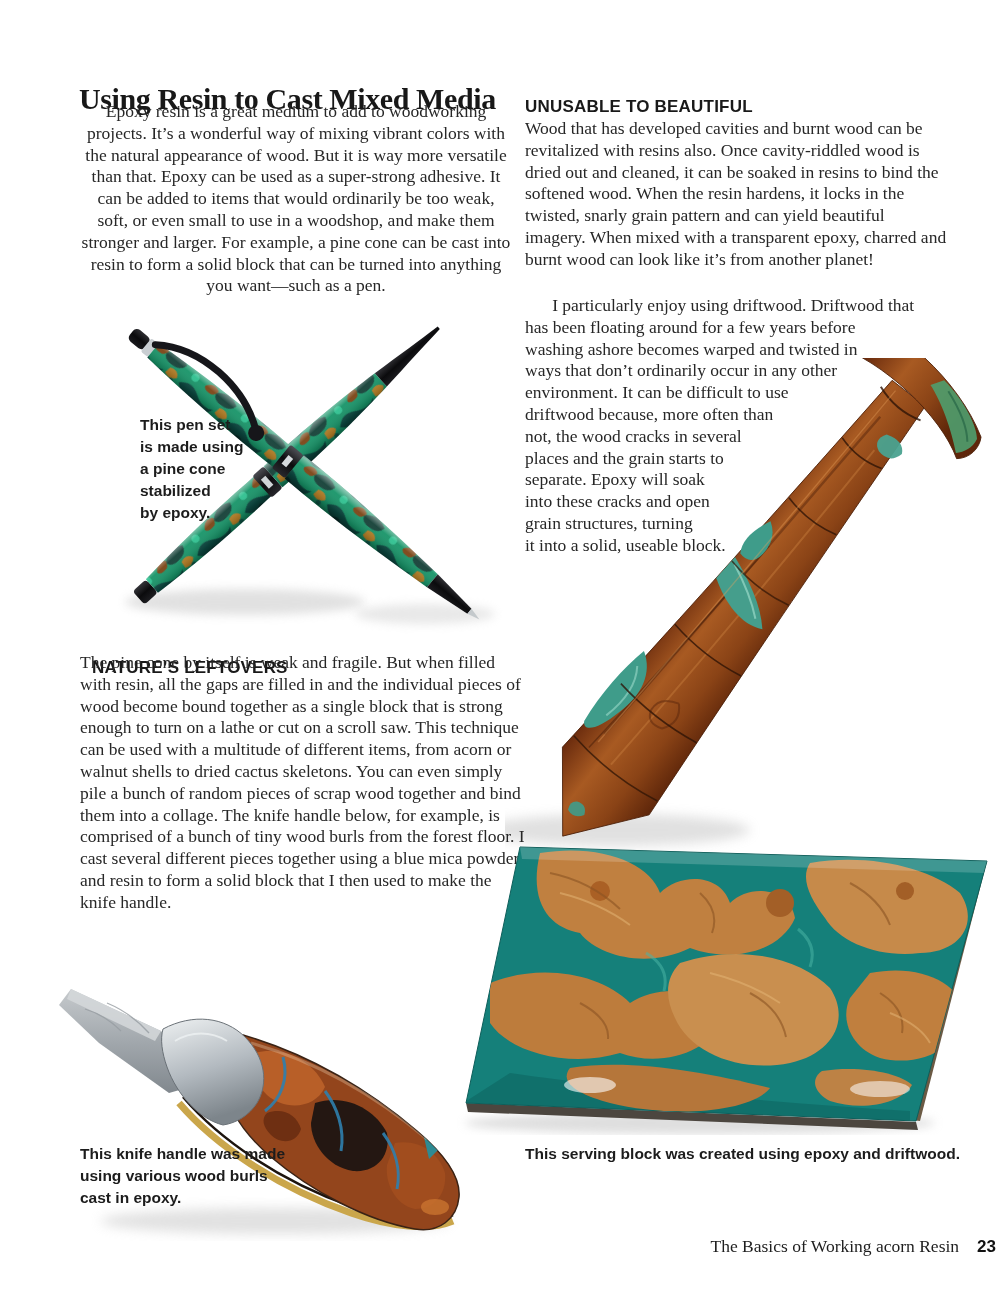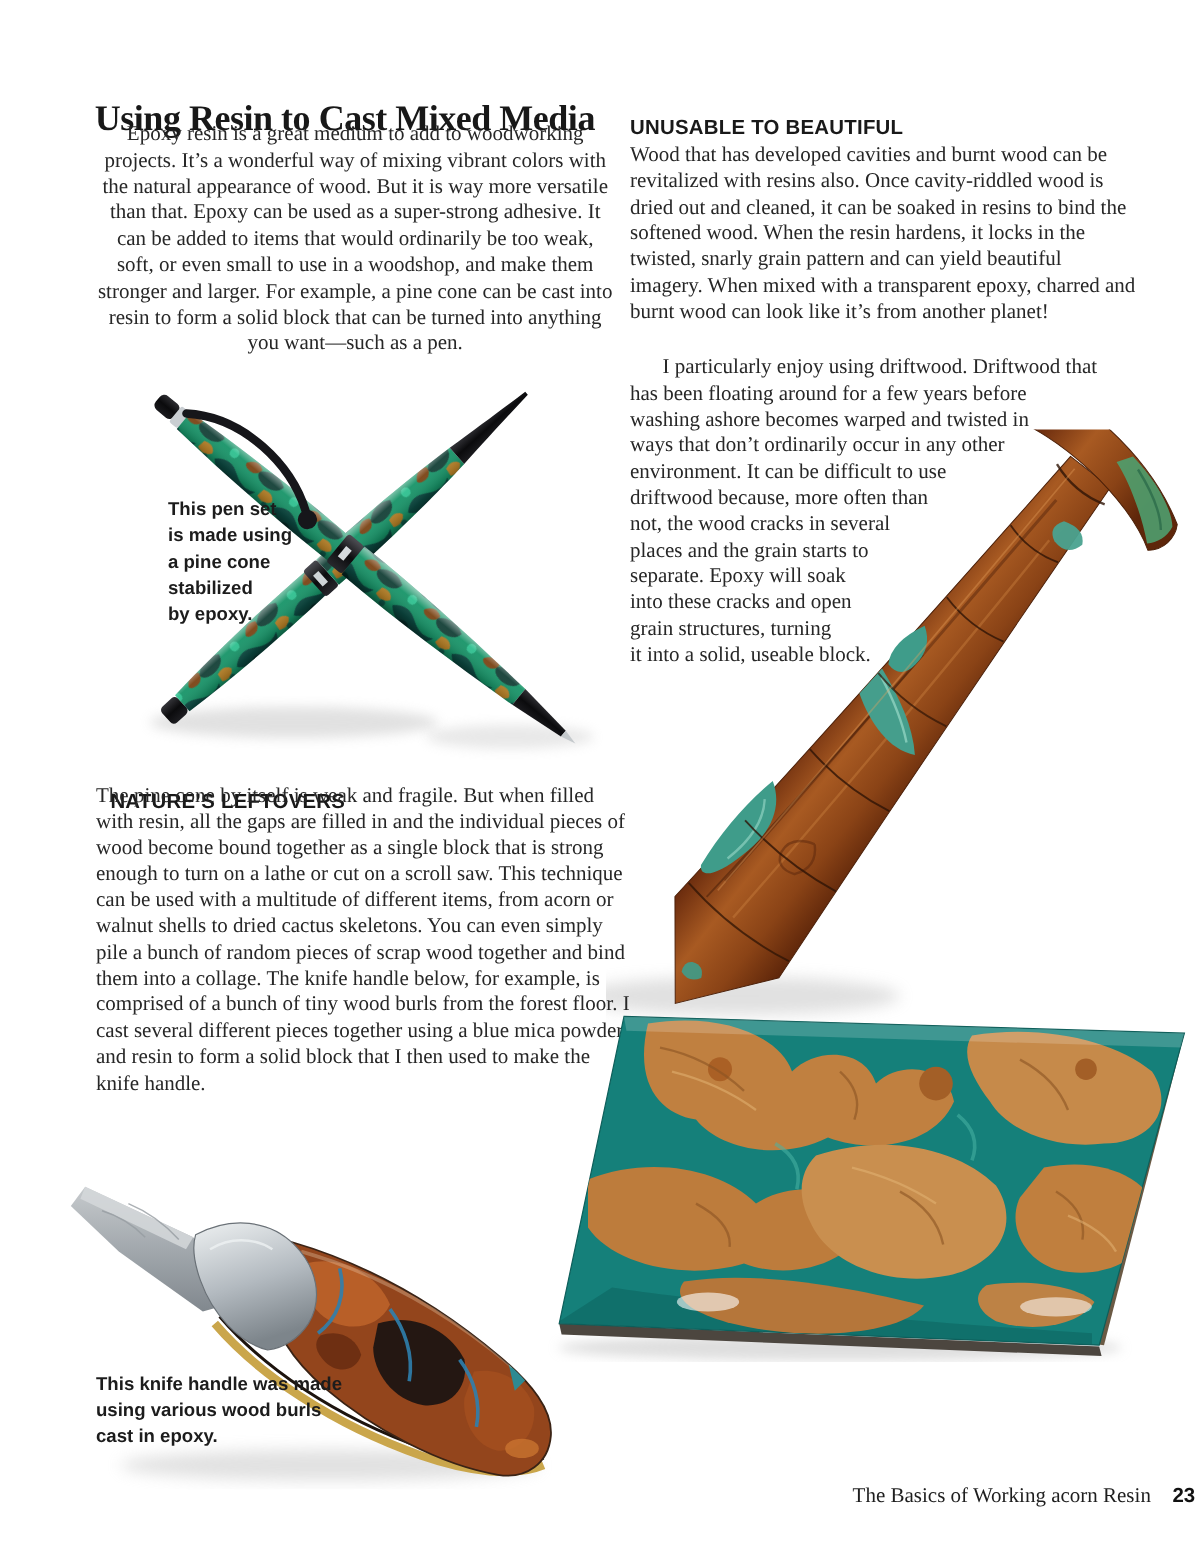"This serving block was created" div.abs { html: none -> <div>This serving block was created using epoxy and driftwood.</div> }
